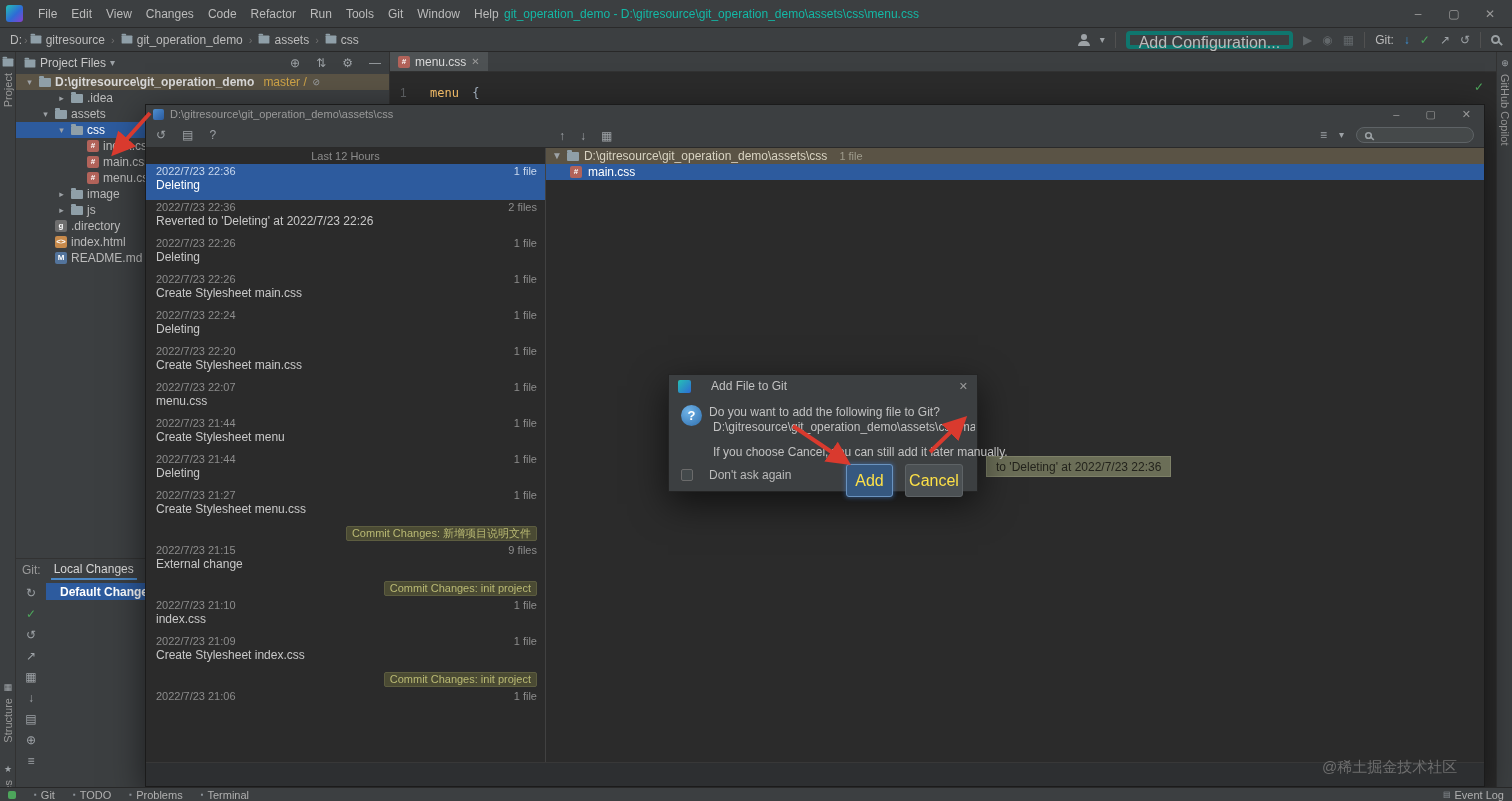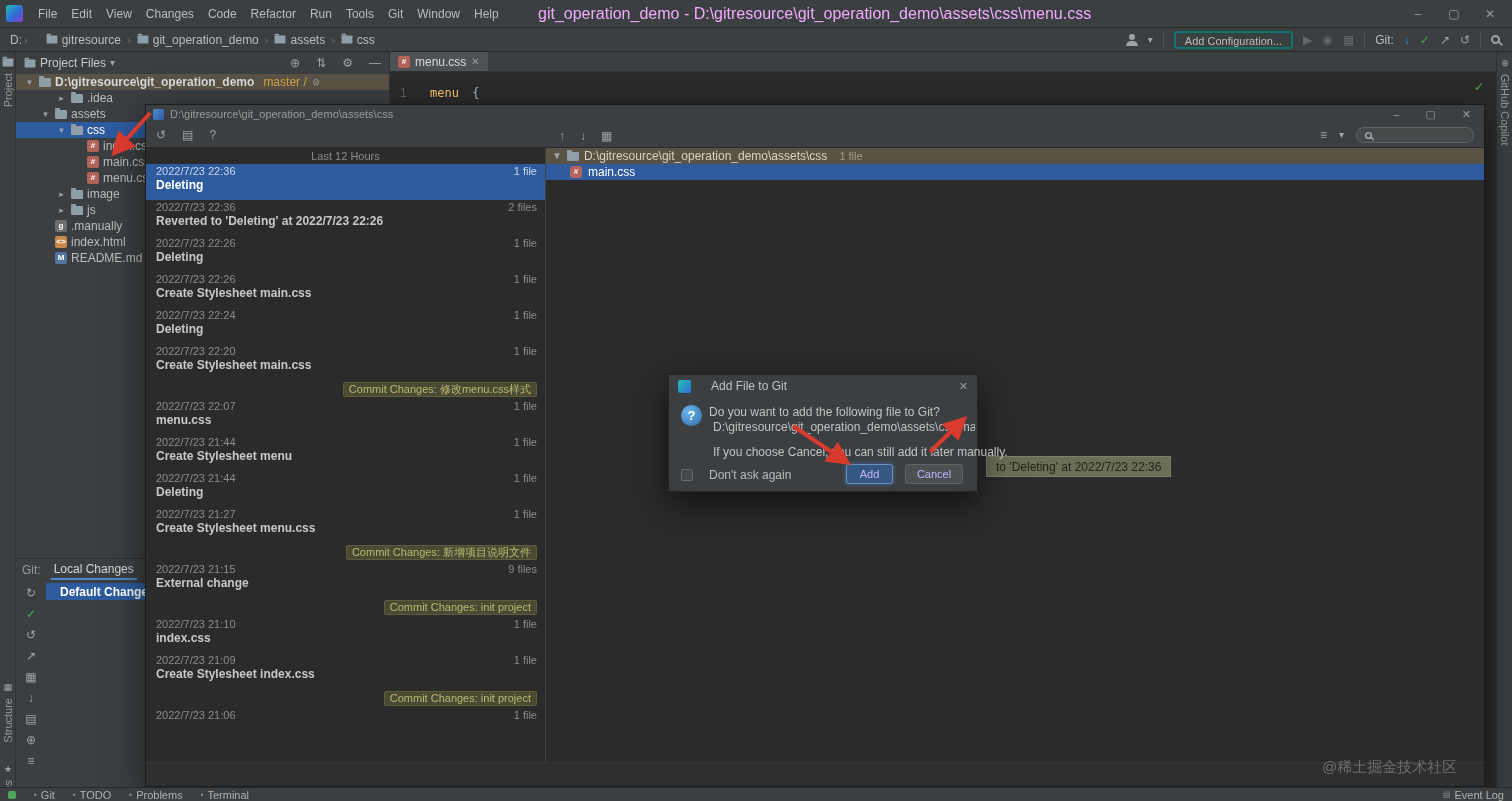"git_operation_demo -" .win-title { color: #f0abfc -> #14b8a6; font-size: 16px -> 12px; left: 538px -> 504px }
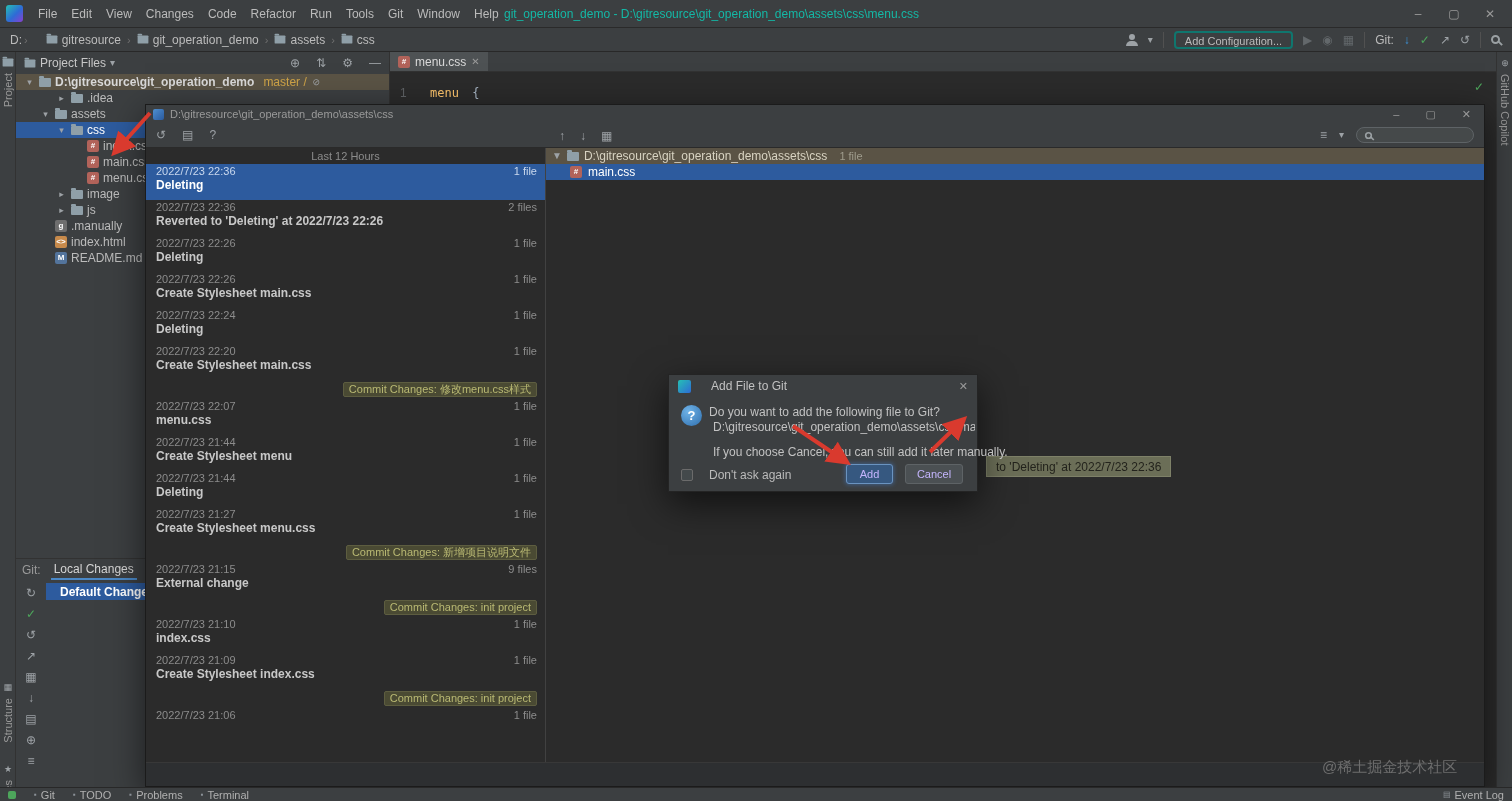"gitresource" .crumbs { margin-left: 16px -> 0 }
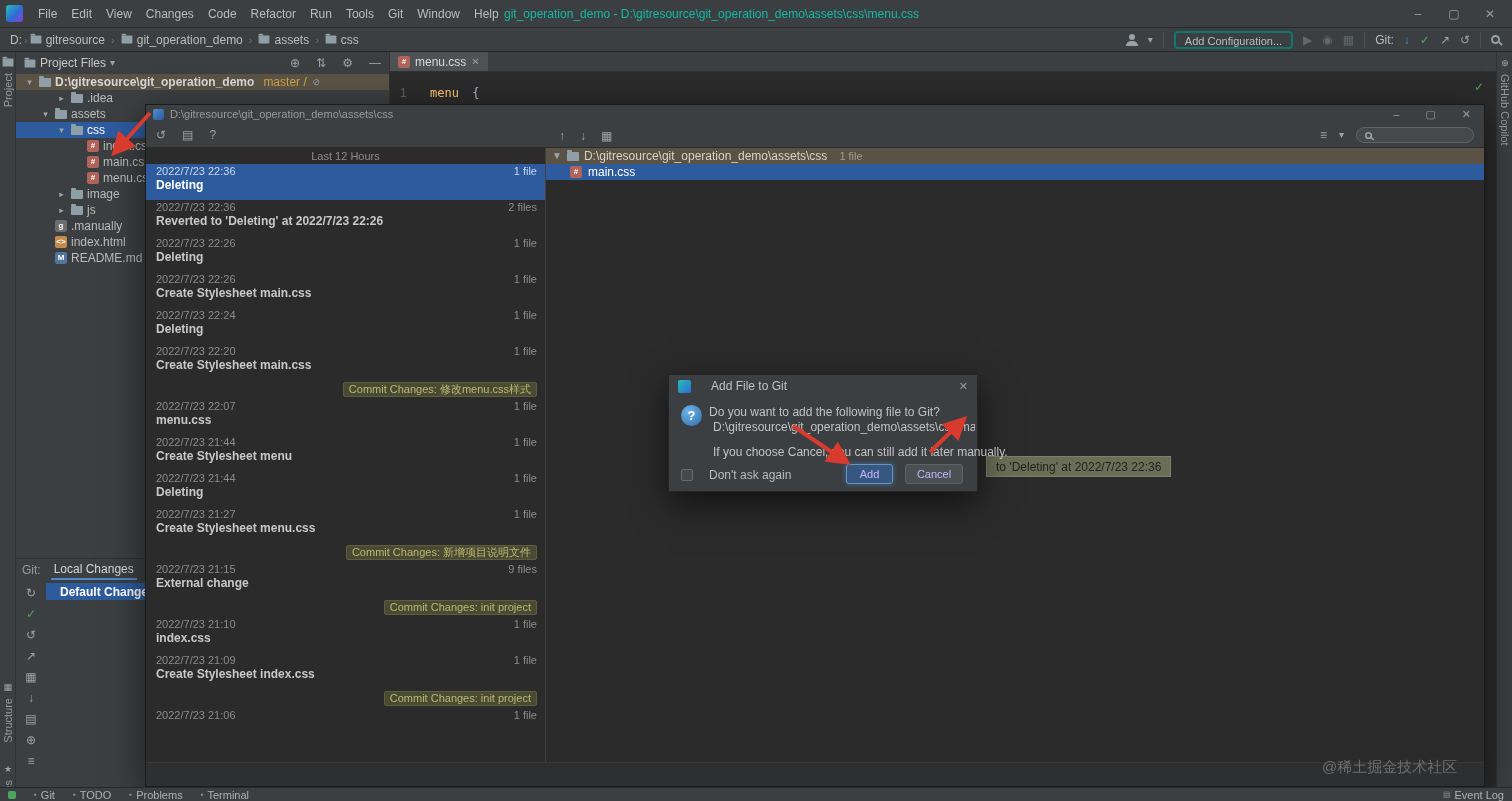"Add Configuration..." .addcfg { border: 2px solid #0f766e -> 4px solid #0f766e; font-size: 11px -> 16px }
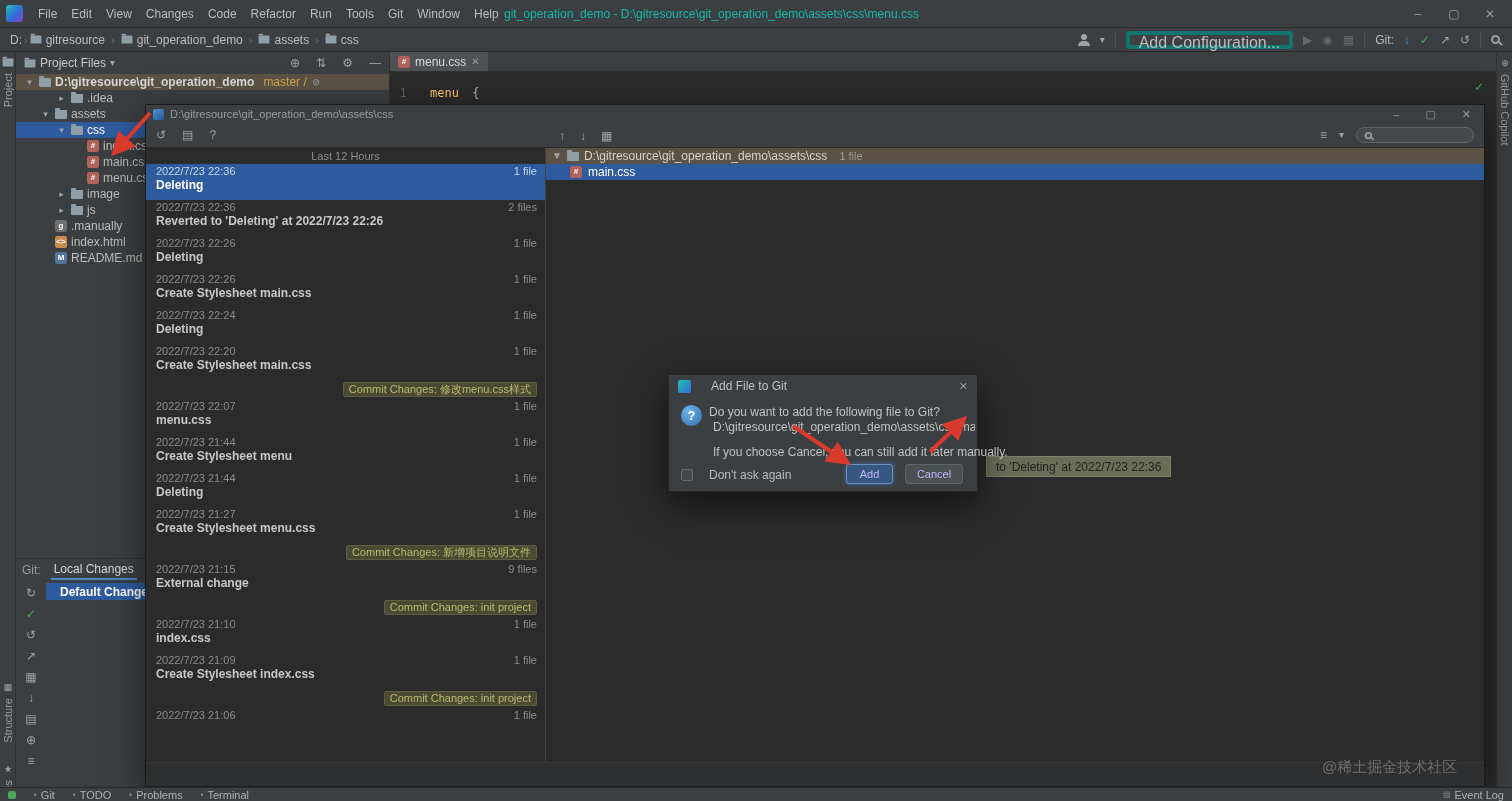"Deleting" .h-title { font-weight: bold -> normal }
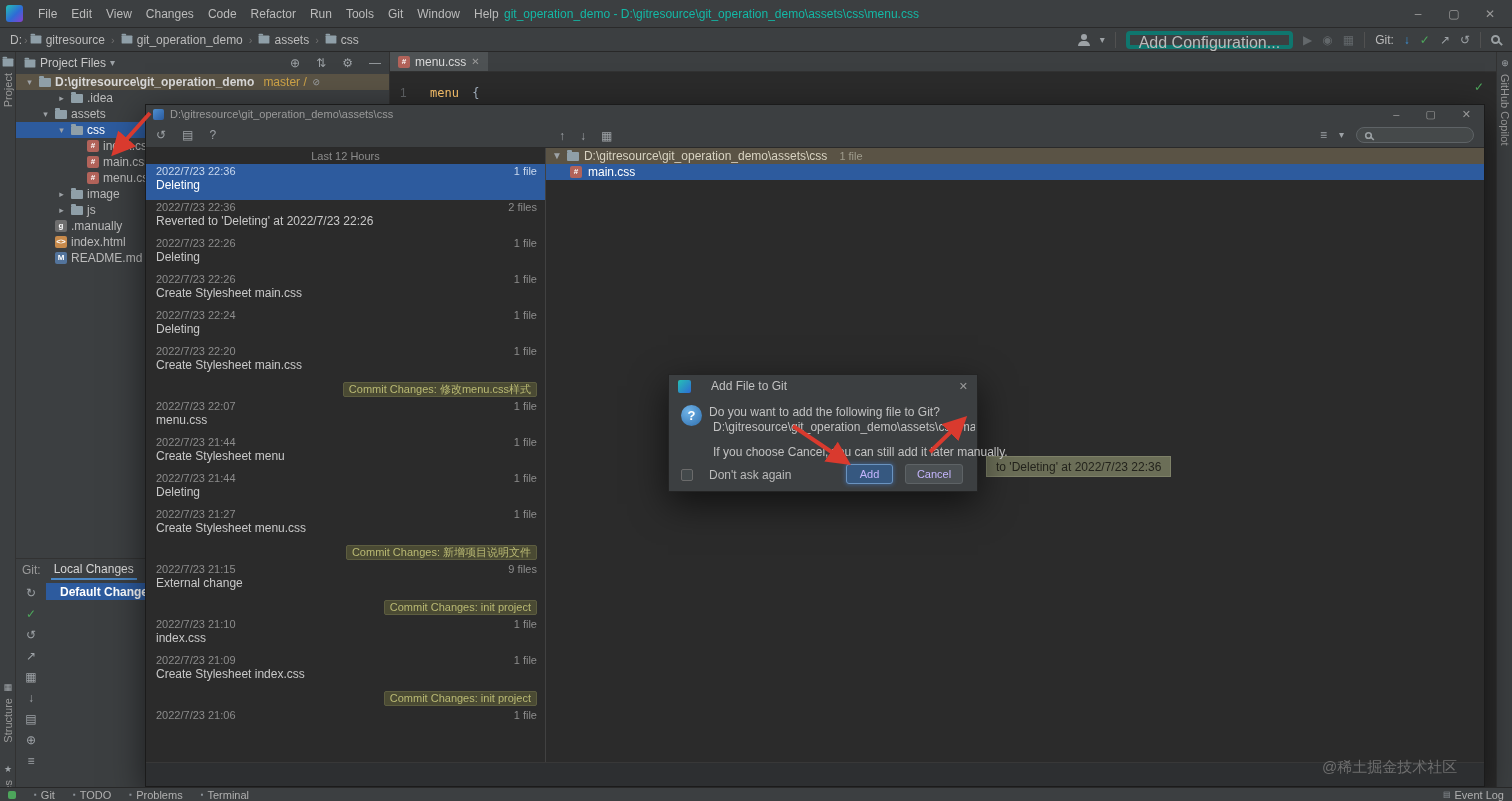".manually" span { text: .manually -> .directory }
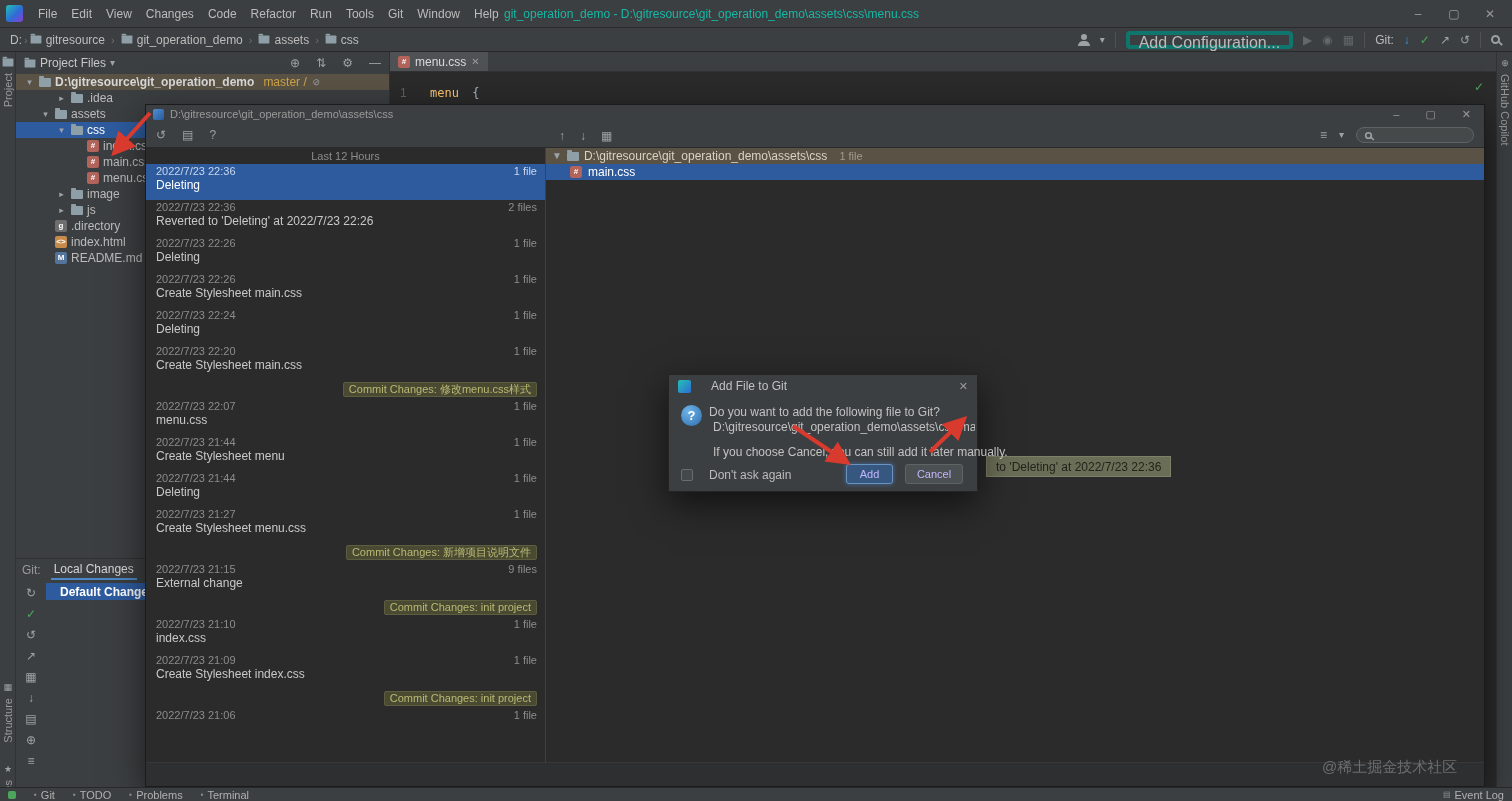"Commit Changes: 修改menu.css样式" div.hl-row { html: <div> <span>Commit Changes: 修改menu.css样式</span> </div> -> none }
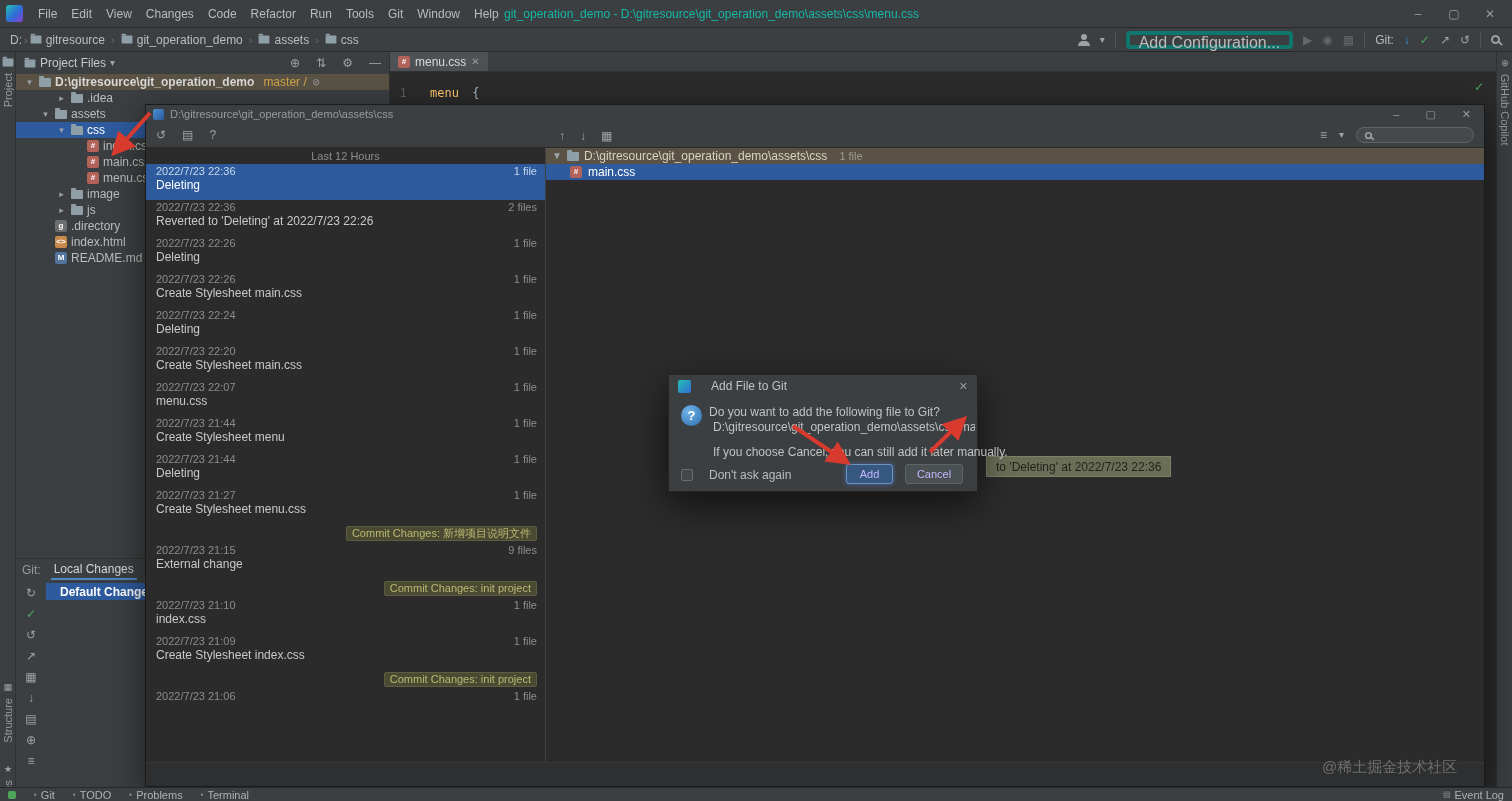"Add" .btn { color: #c4b5fd -> #fde047; font-size: 11px -> 16px; height: 20px -> 33px }
